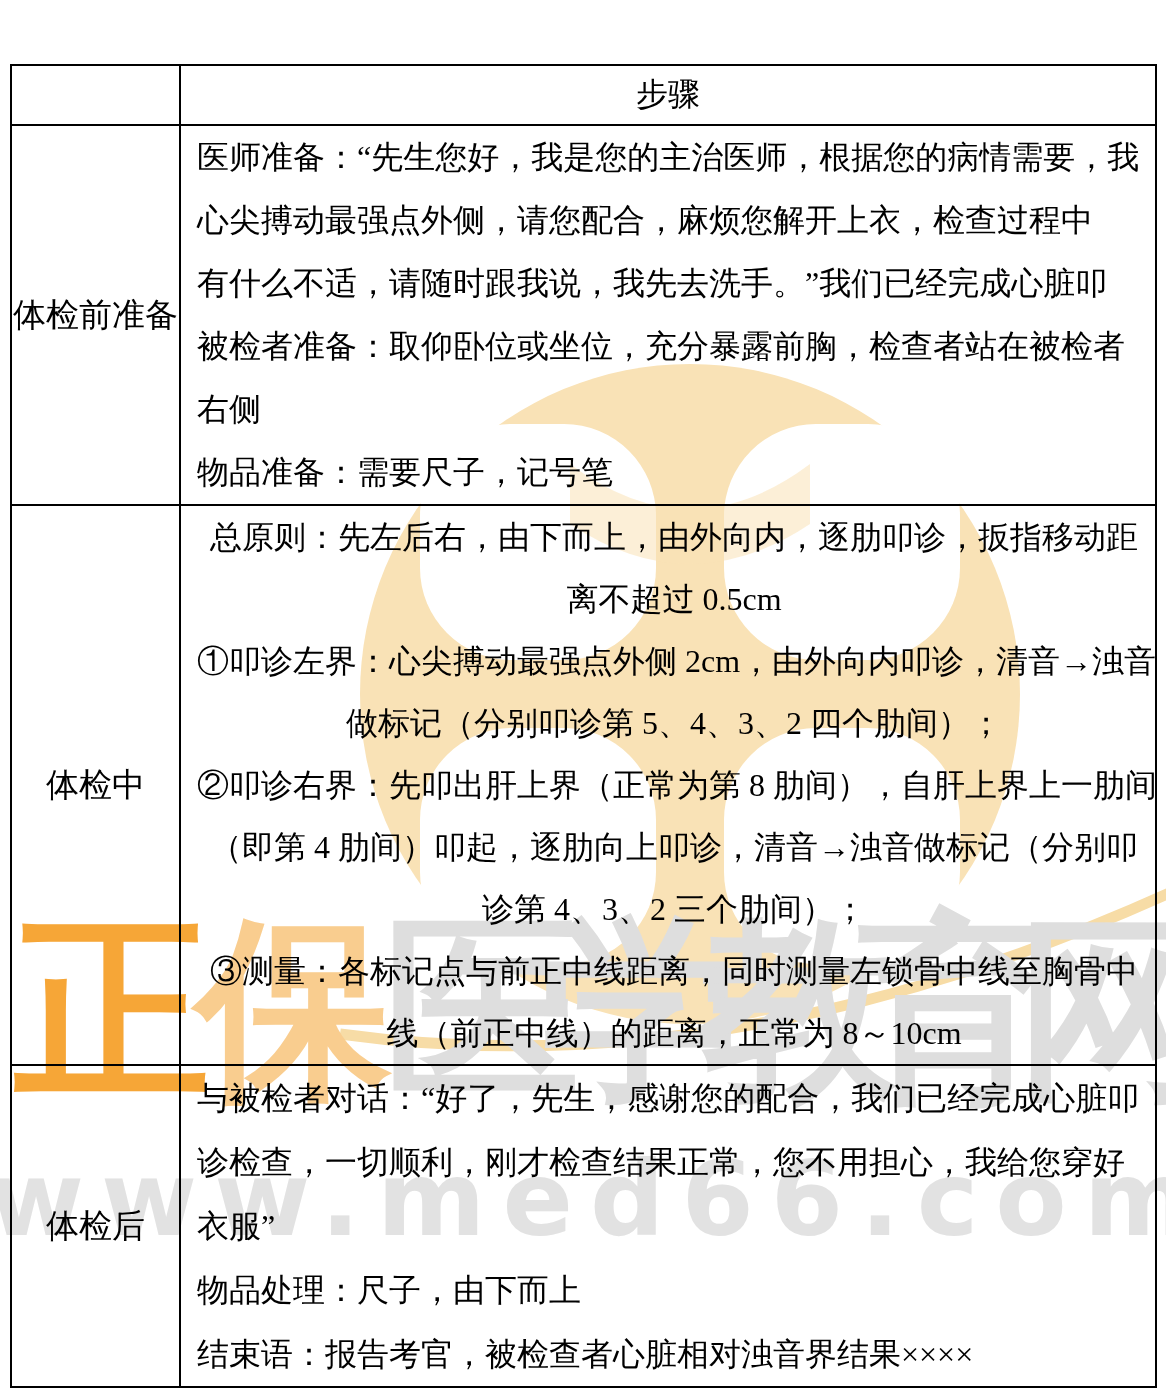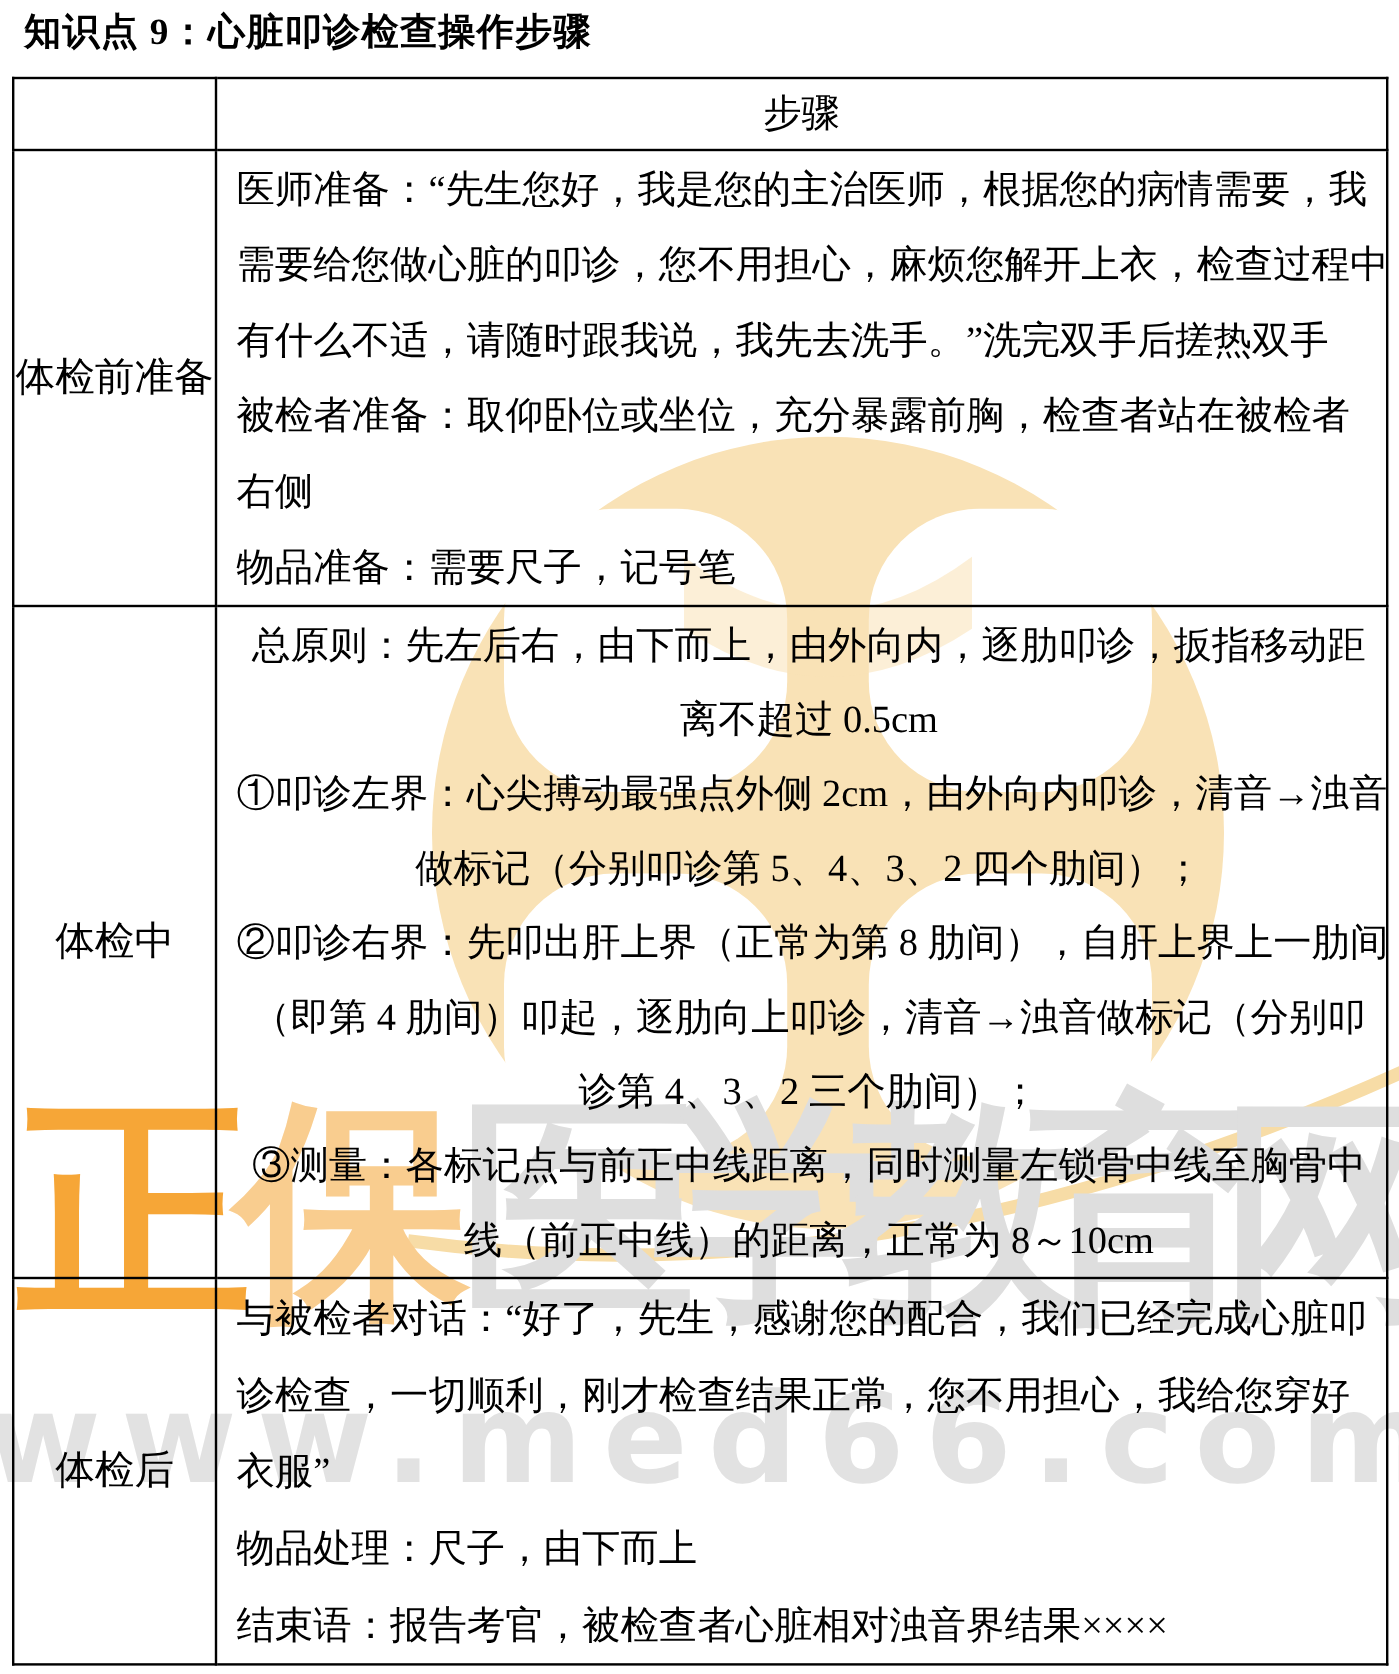"知识点 9：心脏叩诊检查操作步骤" h1.title { html: <h1>知识点 9：心脏叩诊检查操作步骤</h1> -> none }
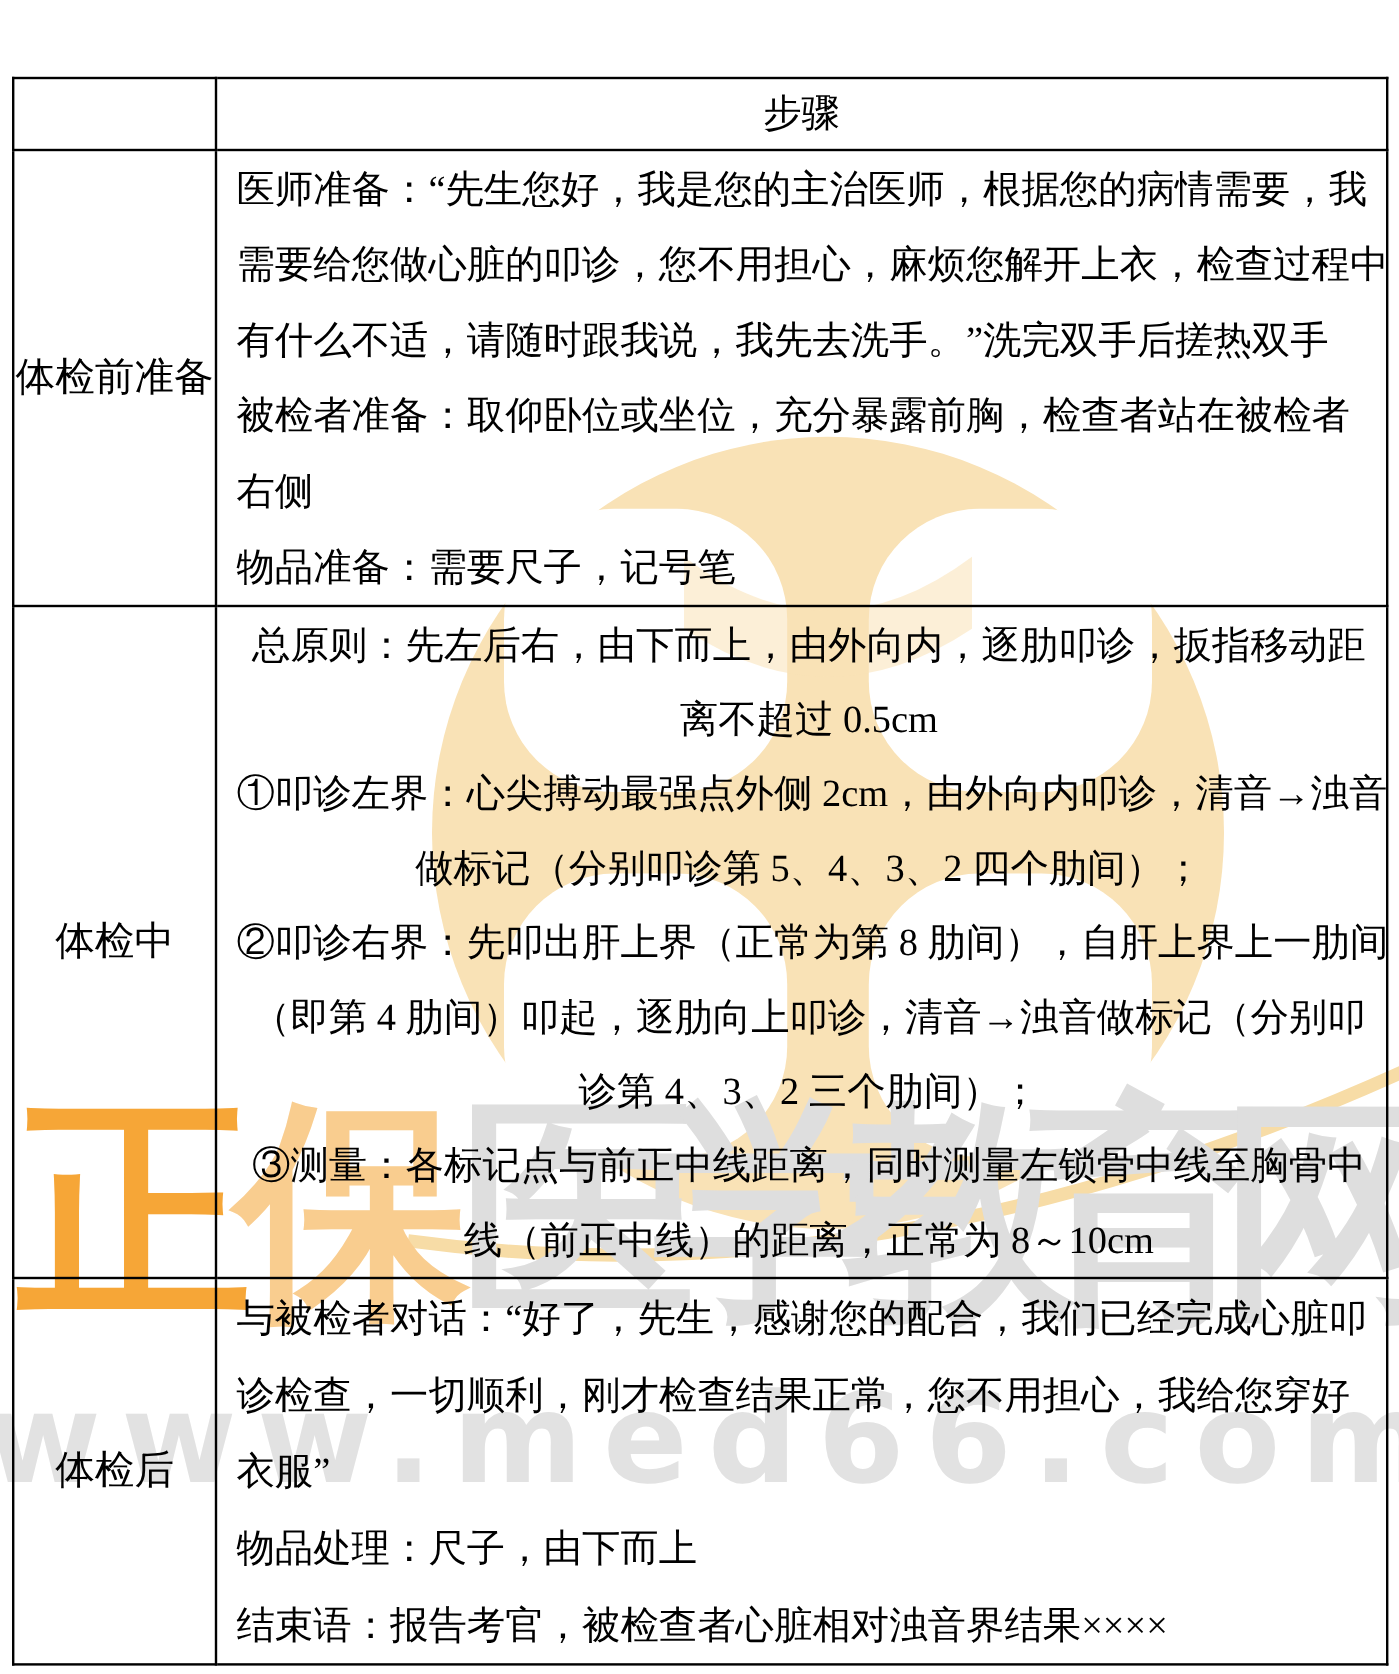"需要给您做心脏的叩诊，您不用担心，麻烦您解开上衣，检查过程中" div.ln { text: 需要给您做心脏的叩诊，您不用担心 -> 心尖搏动最强点外侧，请您配合 }
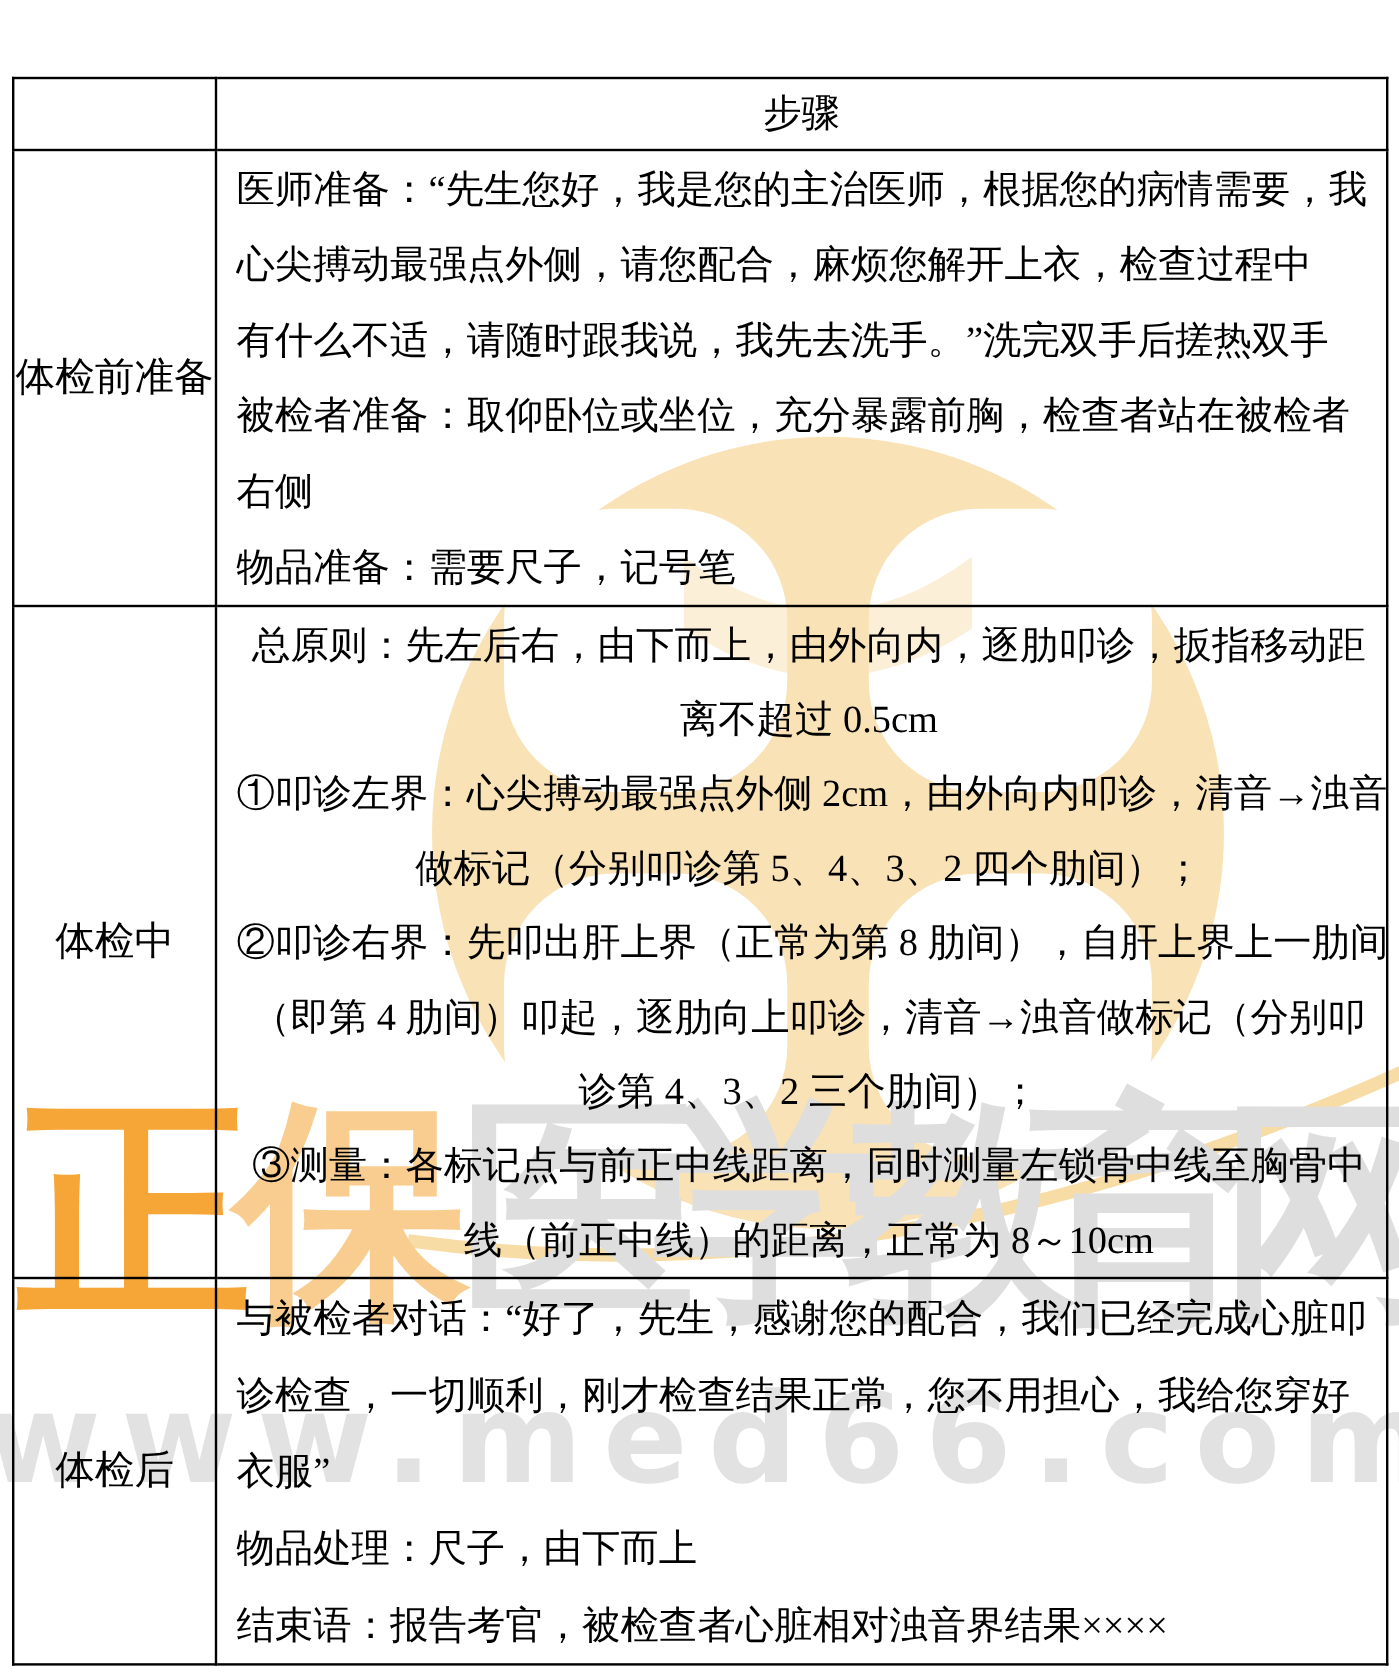"有什么不适，请随时跟我说，我先去洗手。”洗完双手后搓热双手" div.ln { text: 洗完双手后搓热双手 -> 我们已经完成心脏叩 }
